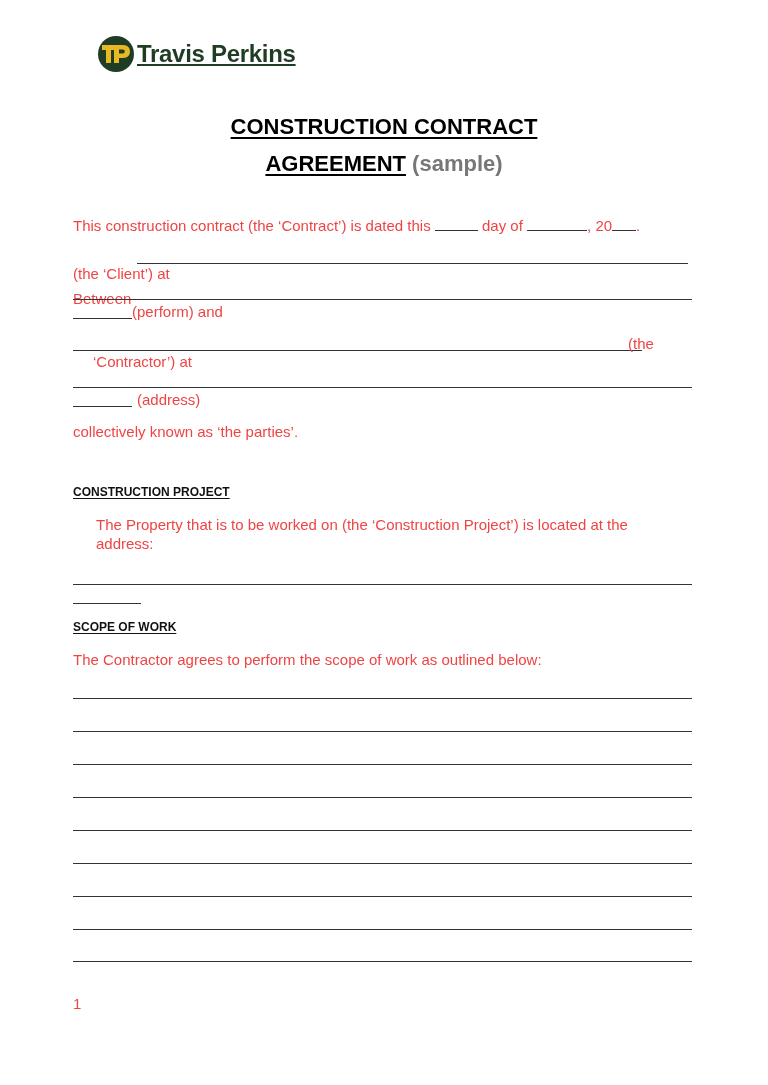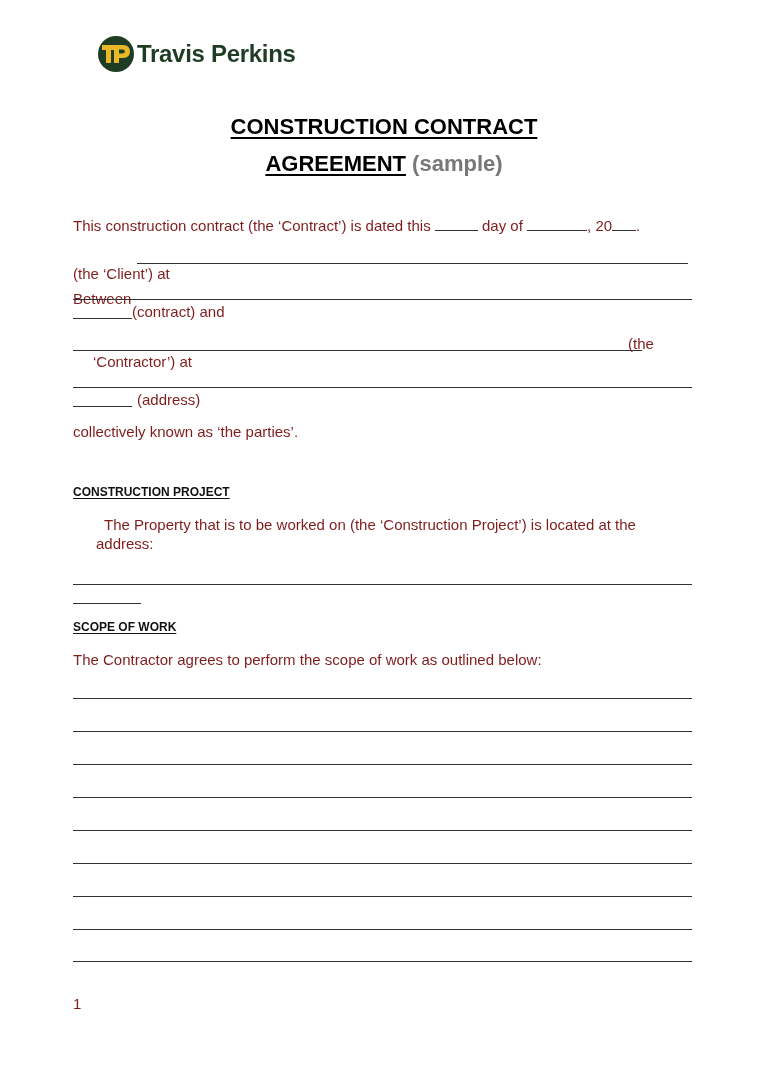"Travis Perkins" .logo-text { text-decoration: none -> underline }
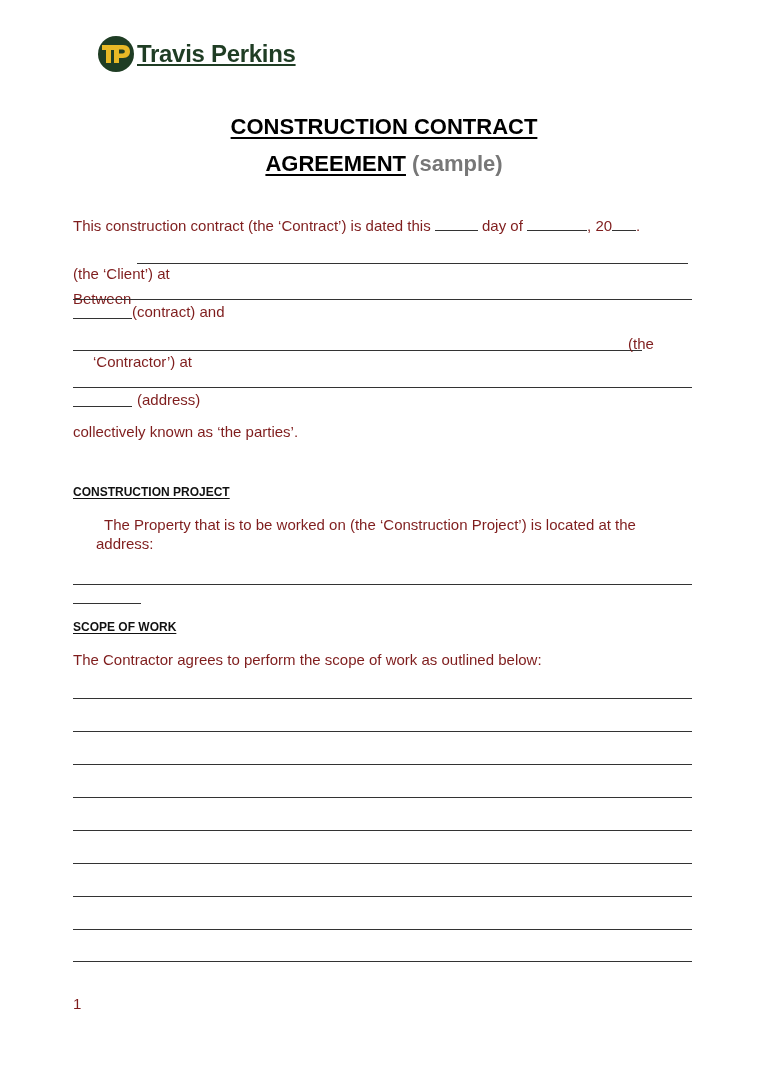"This construction contract (the" .txt { color: #7f1d1d -> #ef4444 }
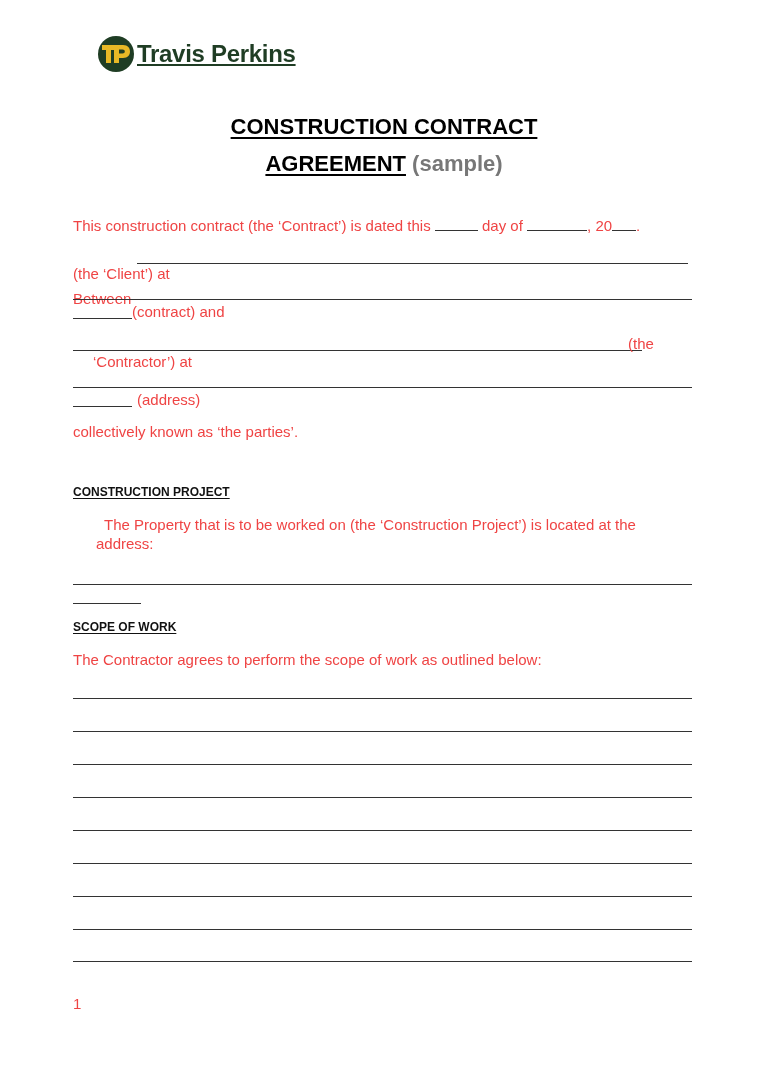"(contract) and" div.abs { text: contract -> perform }
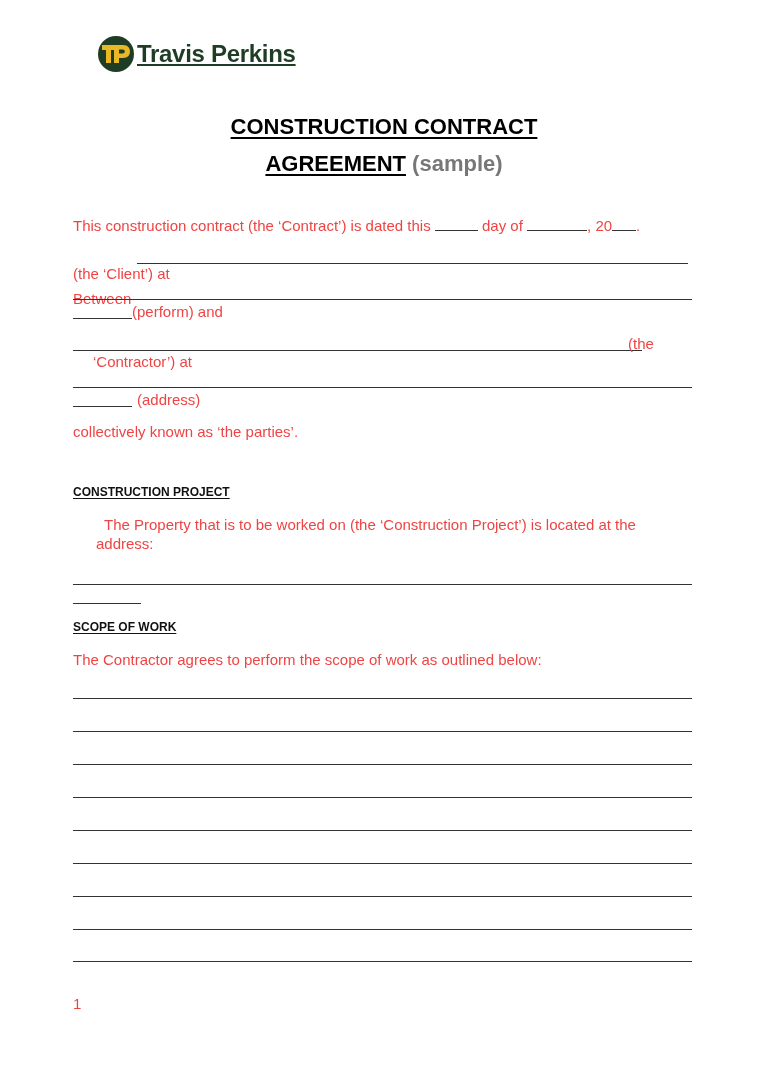"The Property that is to" div.abs { margin-left: 8px -> none }
